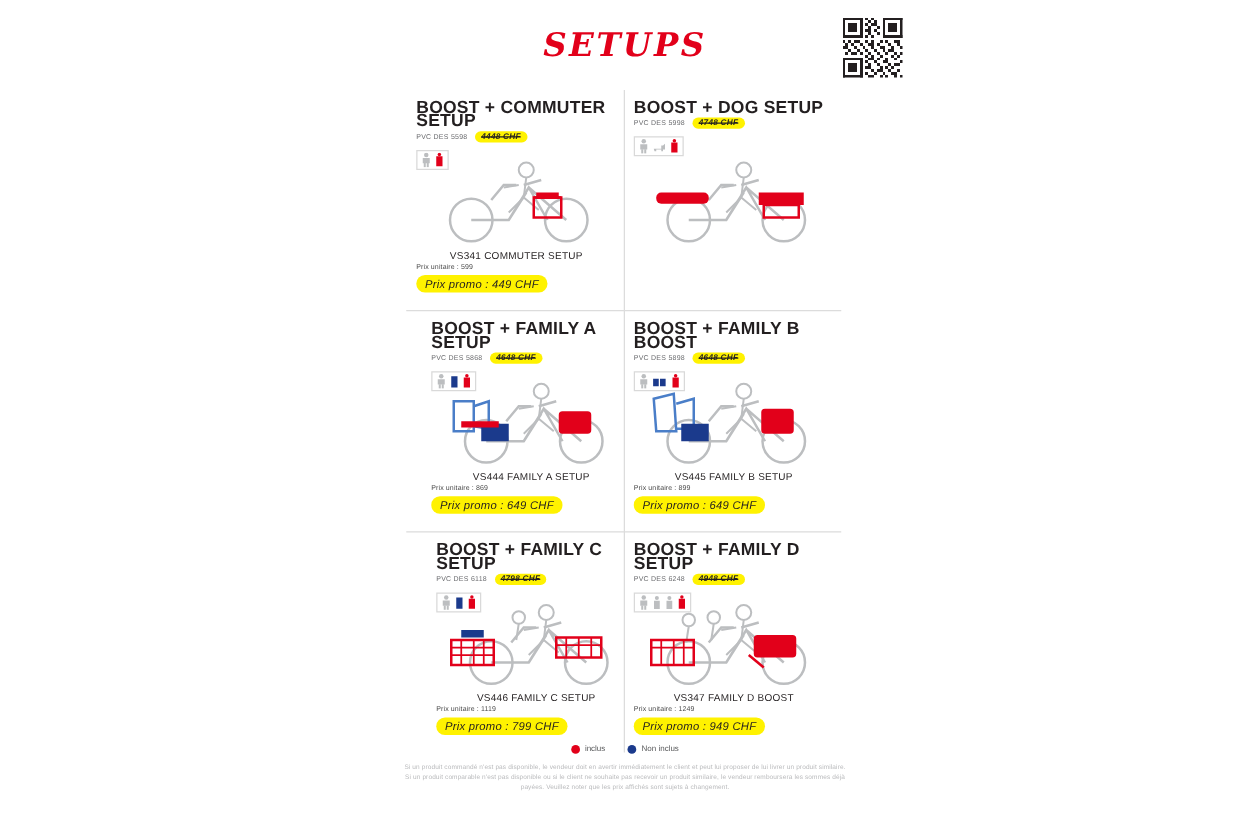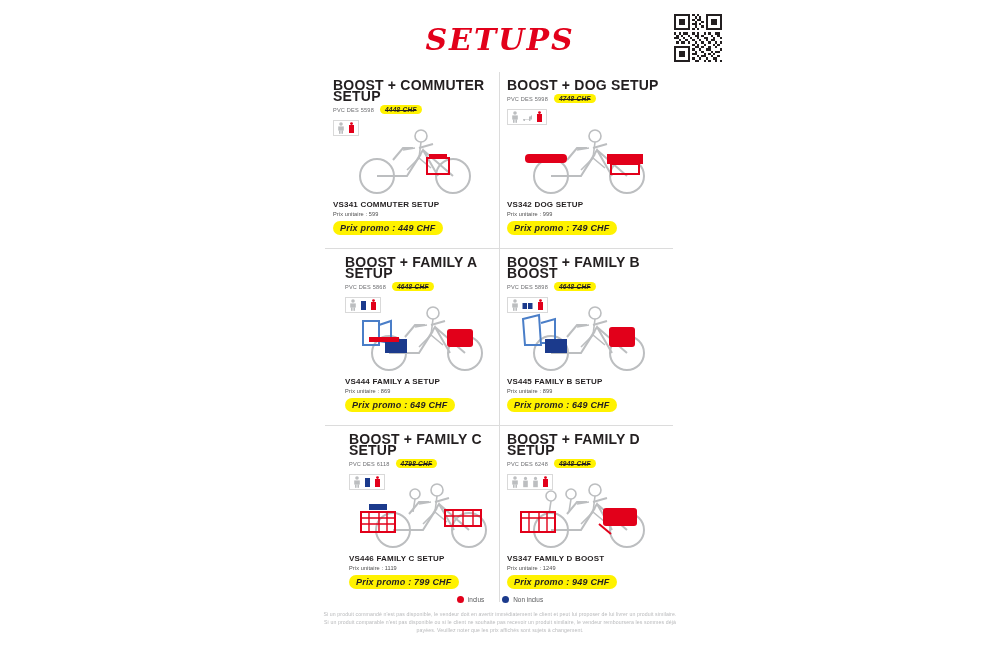"SETUPS" .title { font-size: 30px -> 26px }
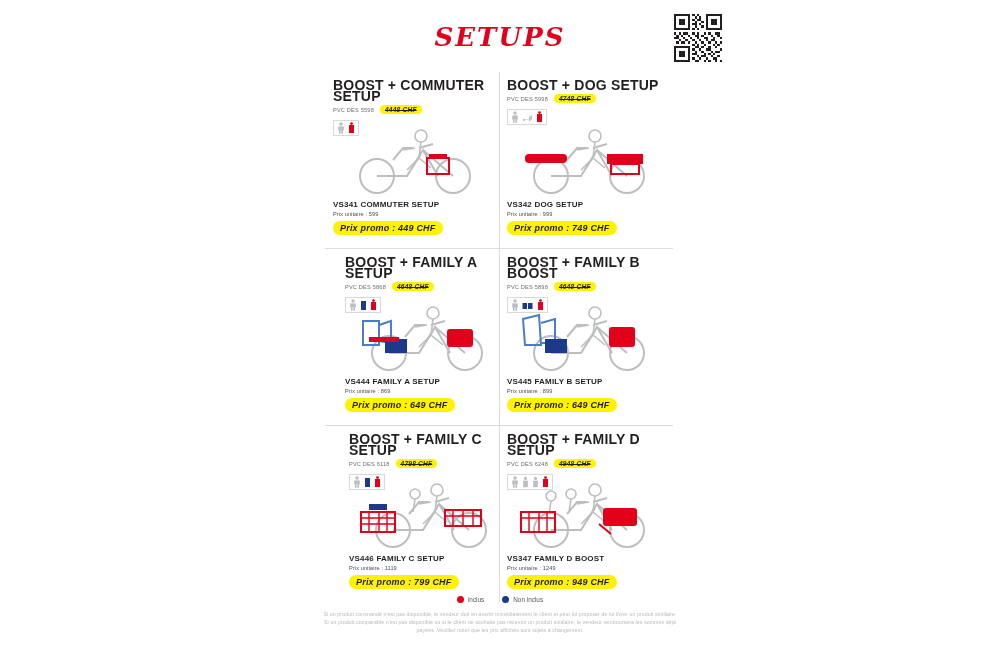"VS341 COMMUTER SETUP" .prod-name { font-weight: bold -> normal; text-align: none -> center }
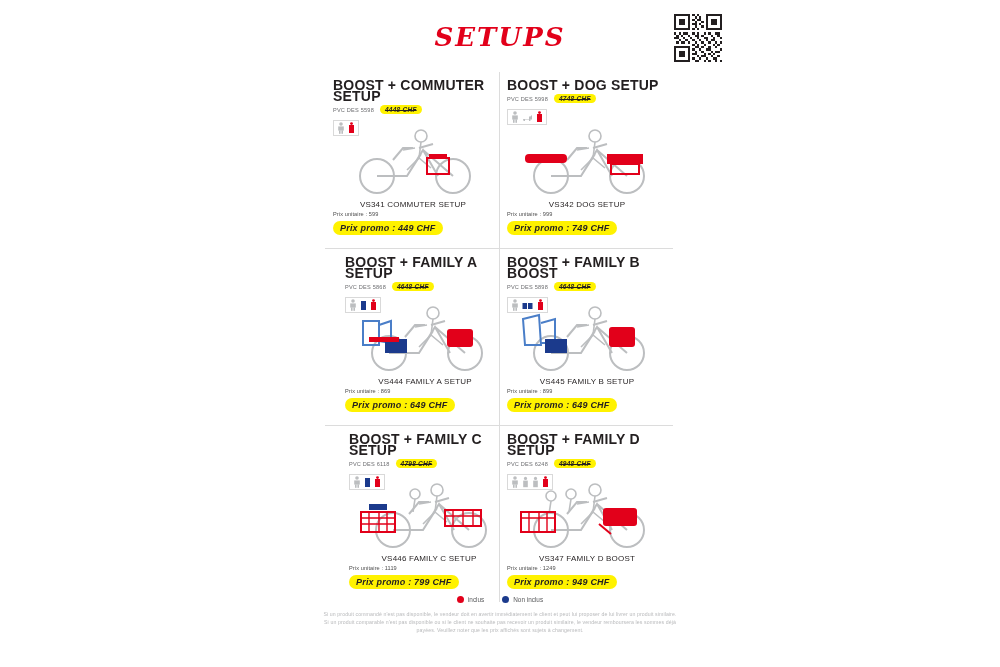"VS342 DOG SETUP" div.prod { html: <div> <div>VS342 DOG SETUP</div> <div>Prix unitaire : 999</div> <div>Prix promo : 749 CHF</div> </div> -> none }
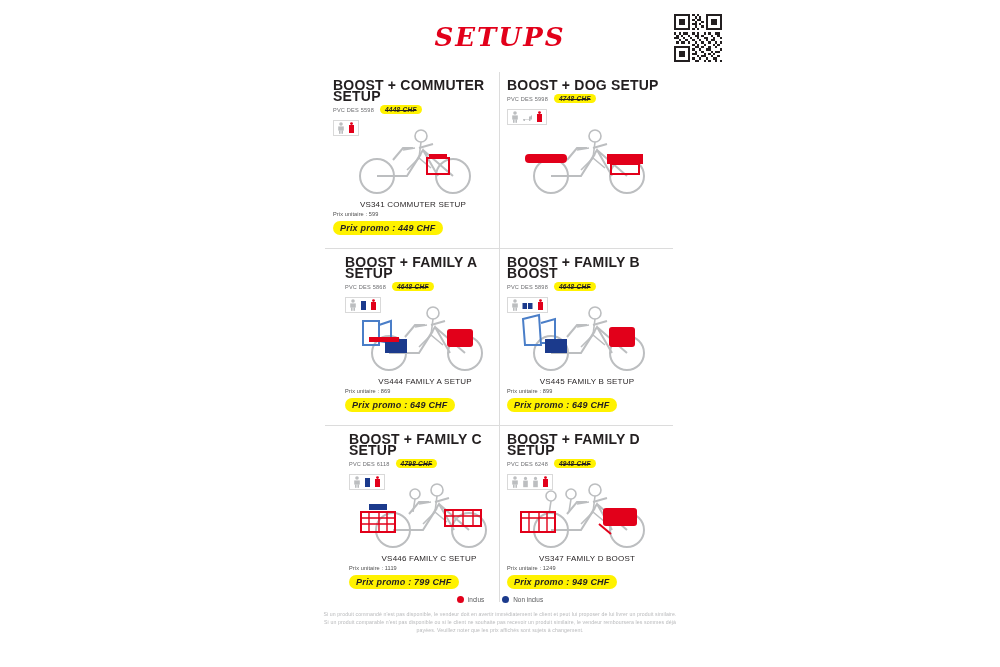"Prix promo : 449 CHF" .promo { font-weight: bold -> normal }
